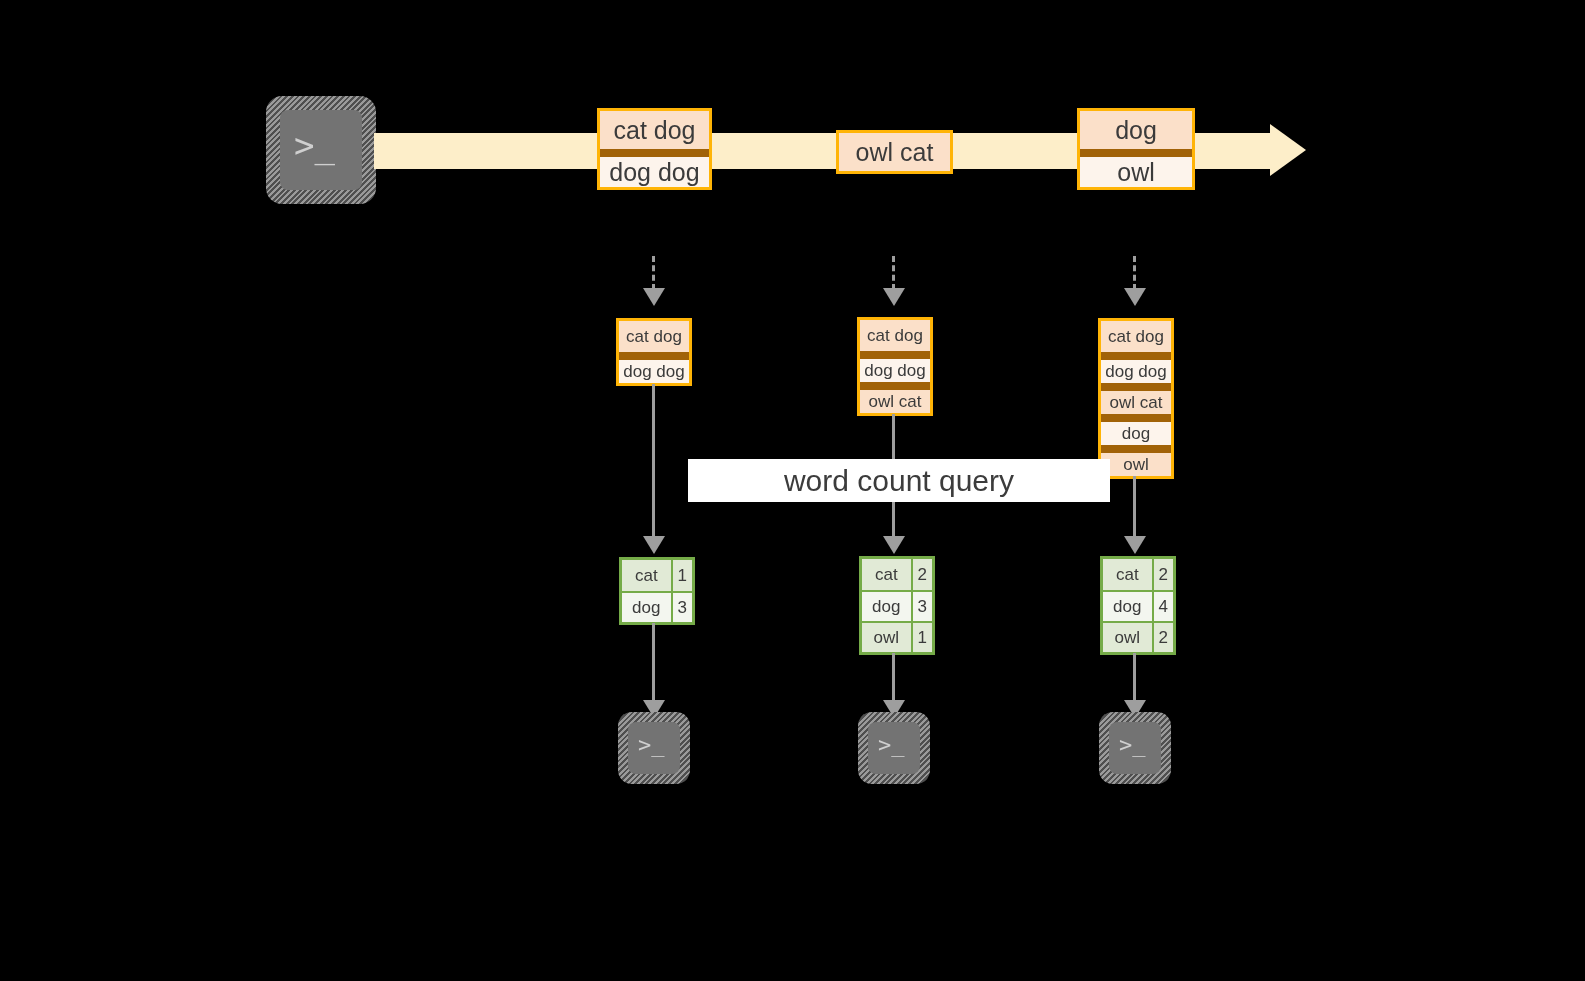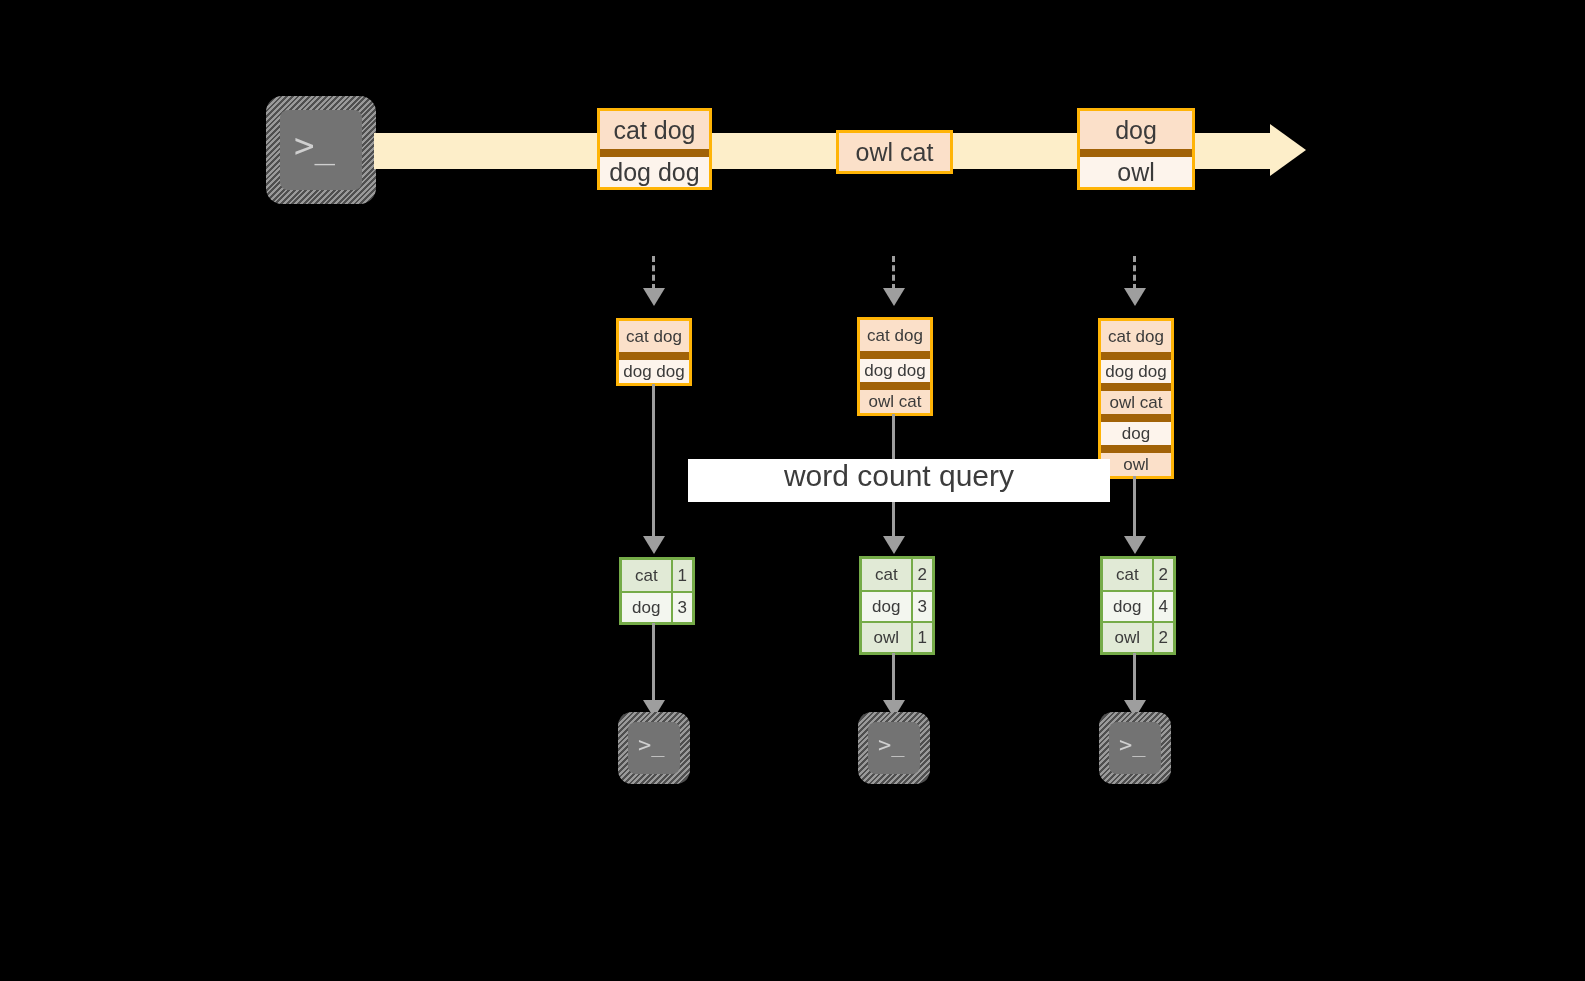"word count query" .query-band { align-items: none -> center }
